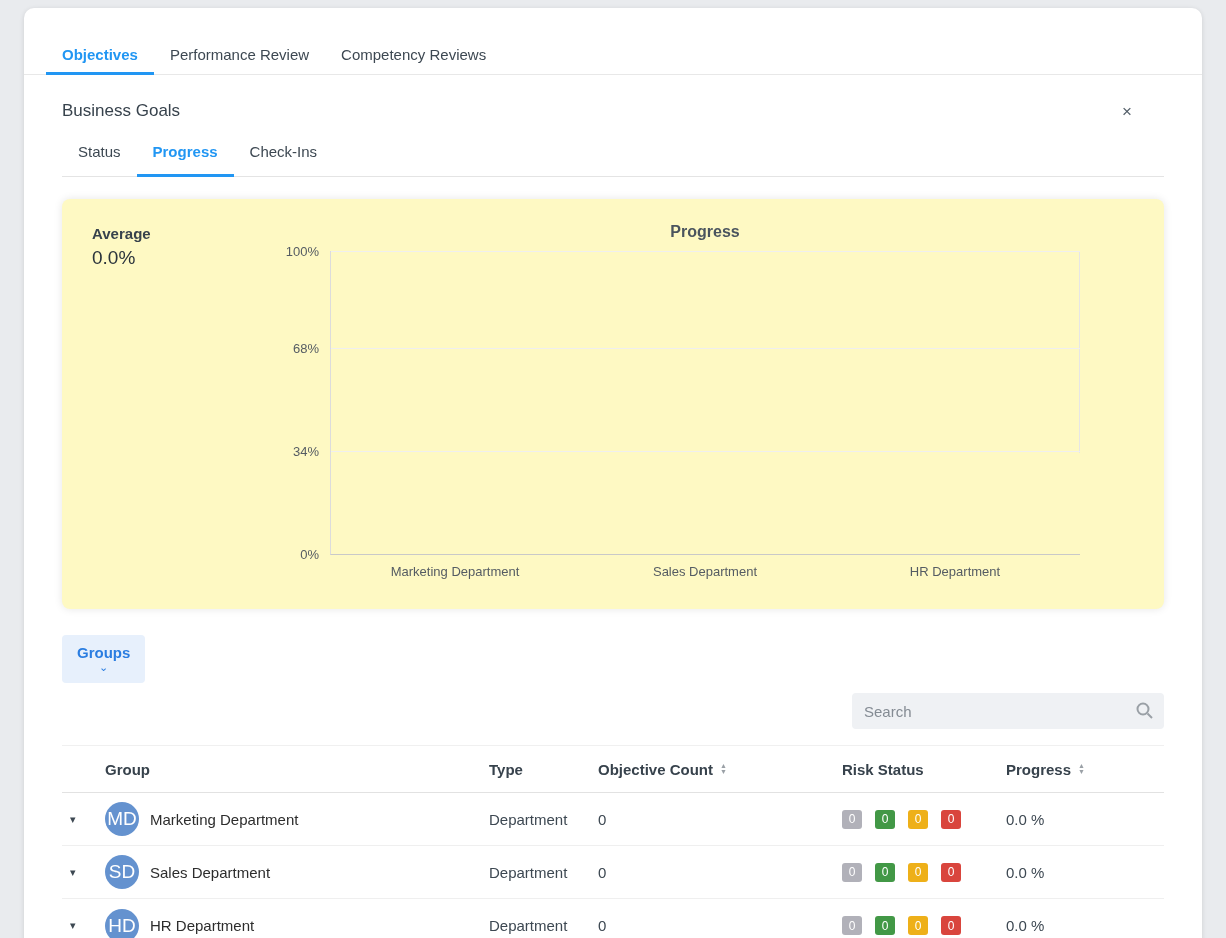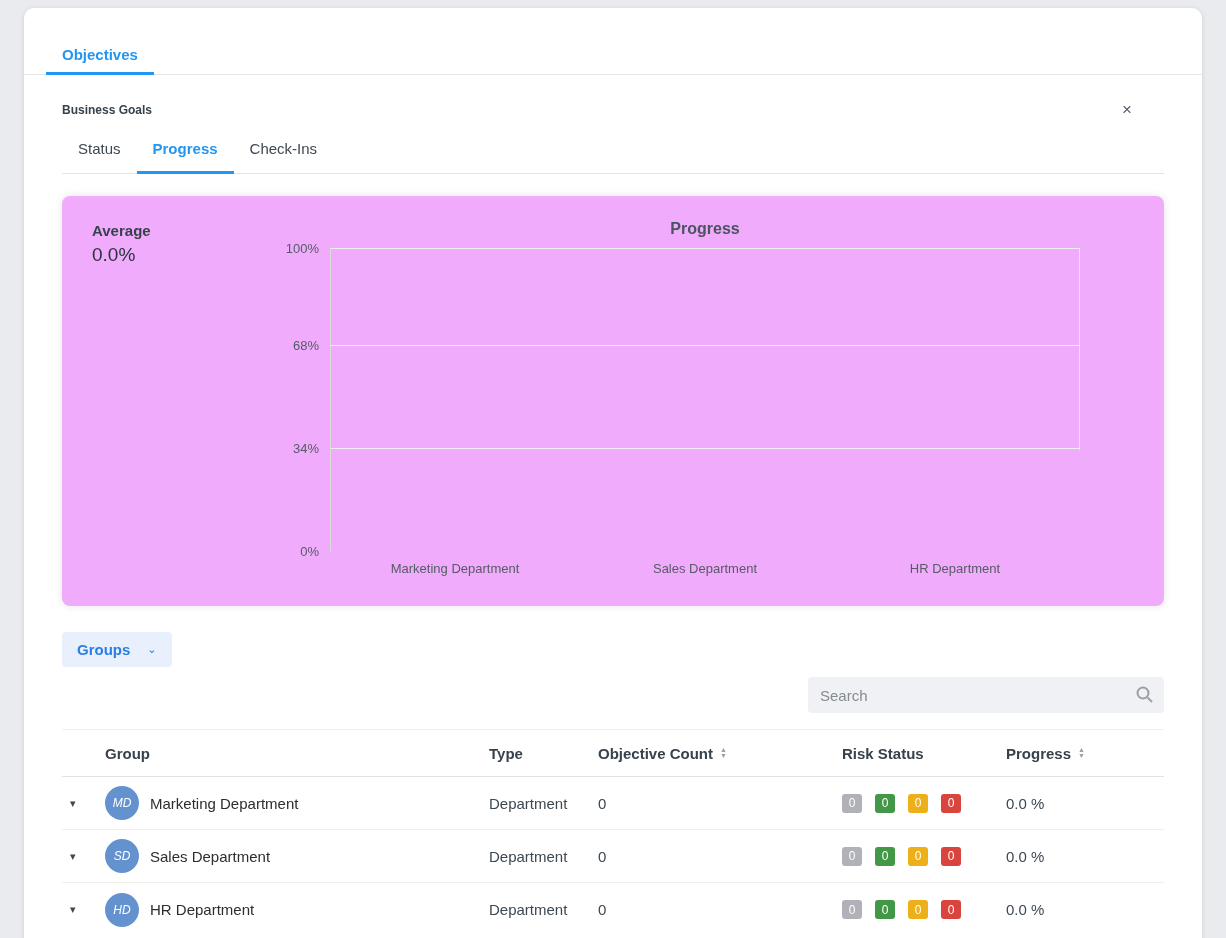"Performance Review" div.top-tab { html: none -> <div>Performance Review</div> }
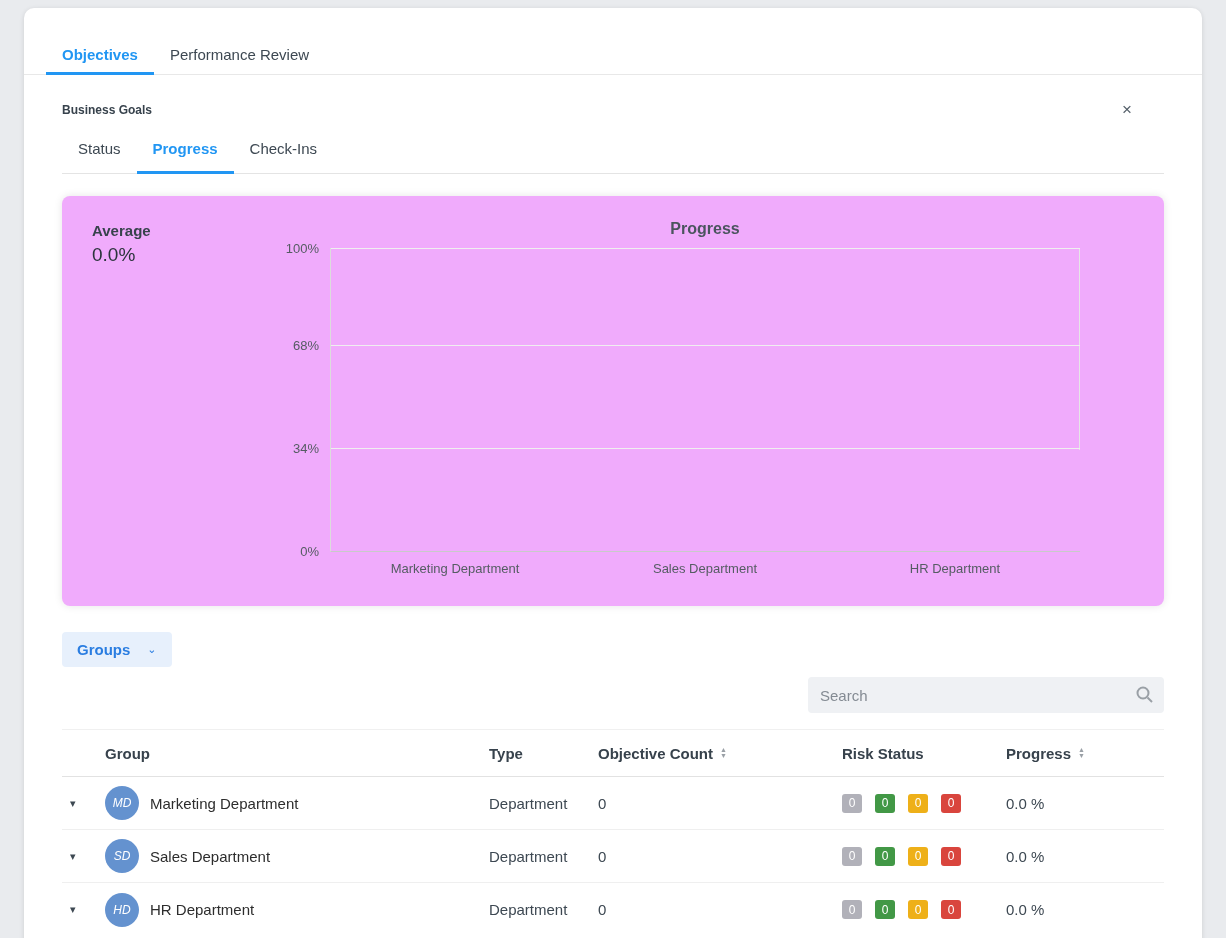"Competency Reviews" div.top-tab { html: none -> <div>Competency Reviews</div> }
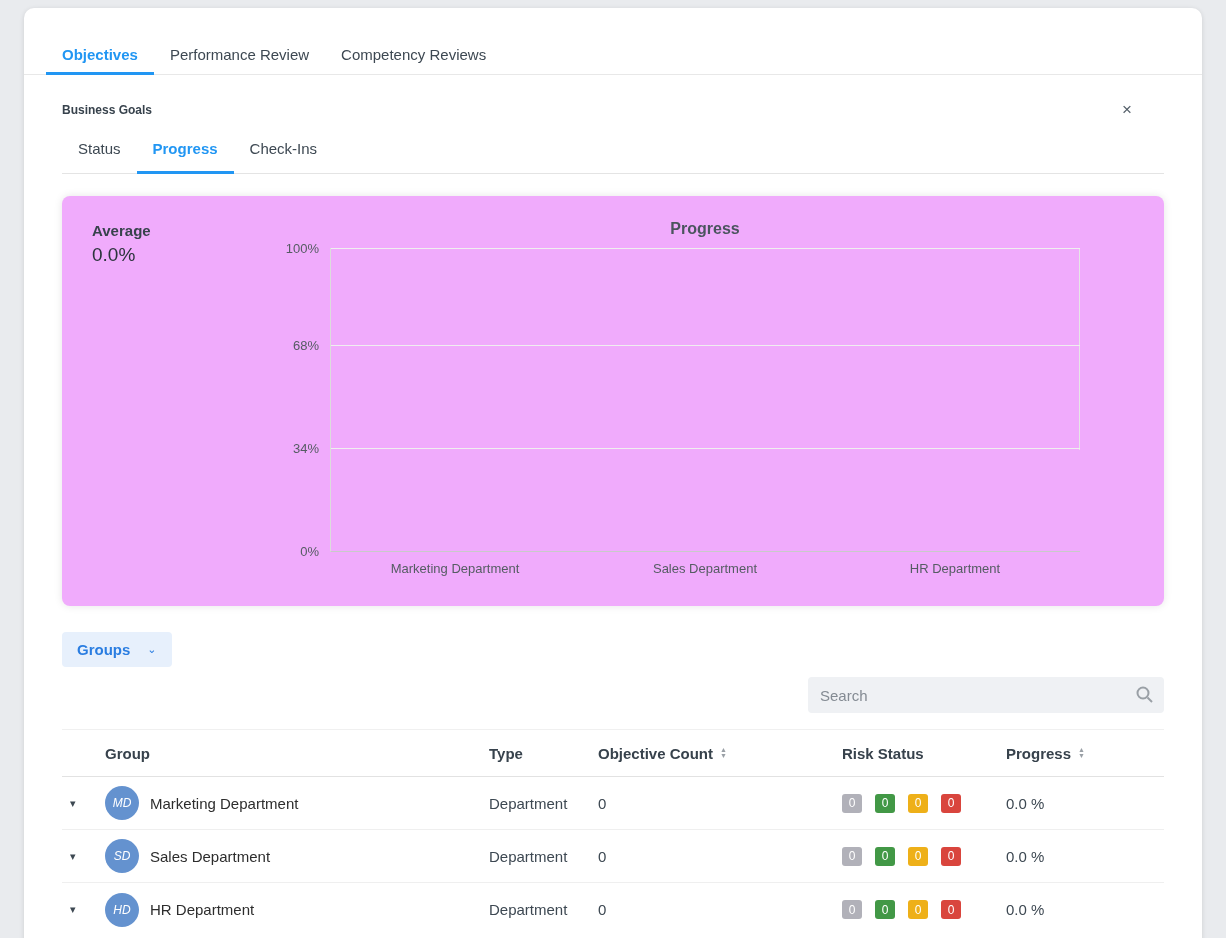"Business Goals" .panel-title { font-size: 12px -> 17px; font-weight: bold -> normal }
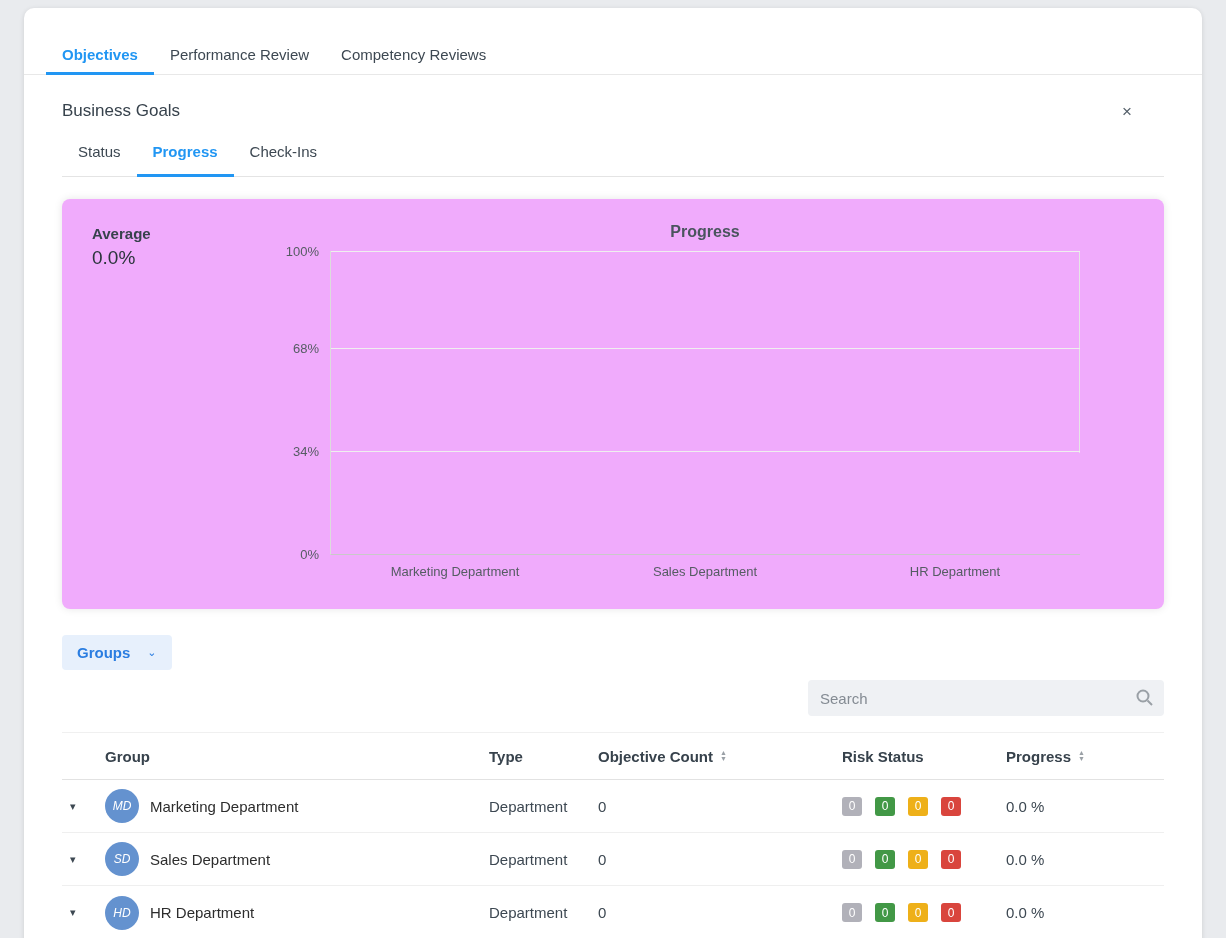"Average" .chart-card { background: #f0abfc -> #fef9c3 }
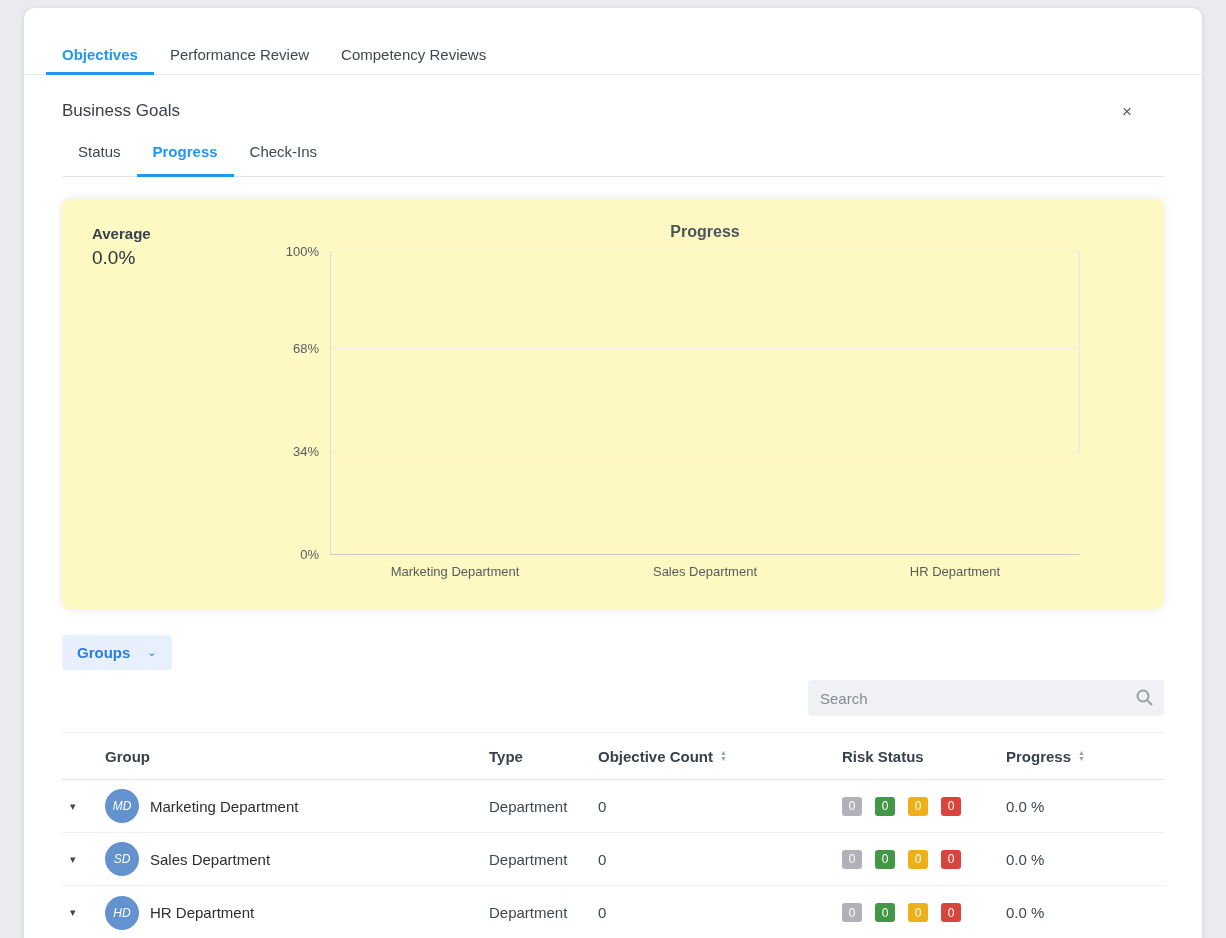"Groups" .groups-btn { flex-direction: none -> column; gap: 17px -> 0 }
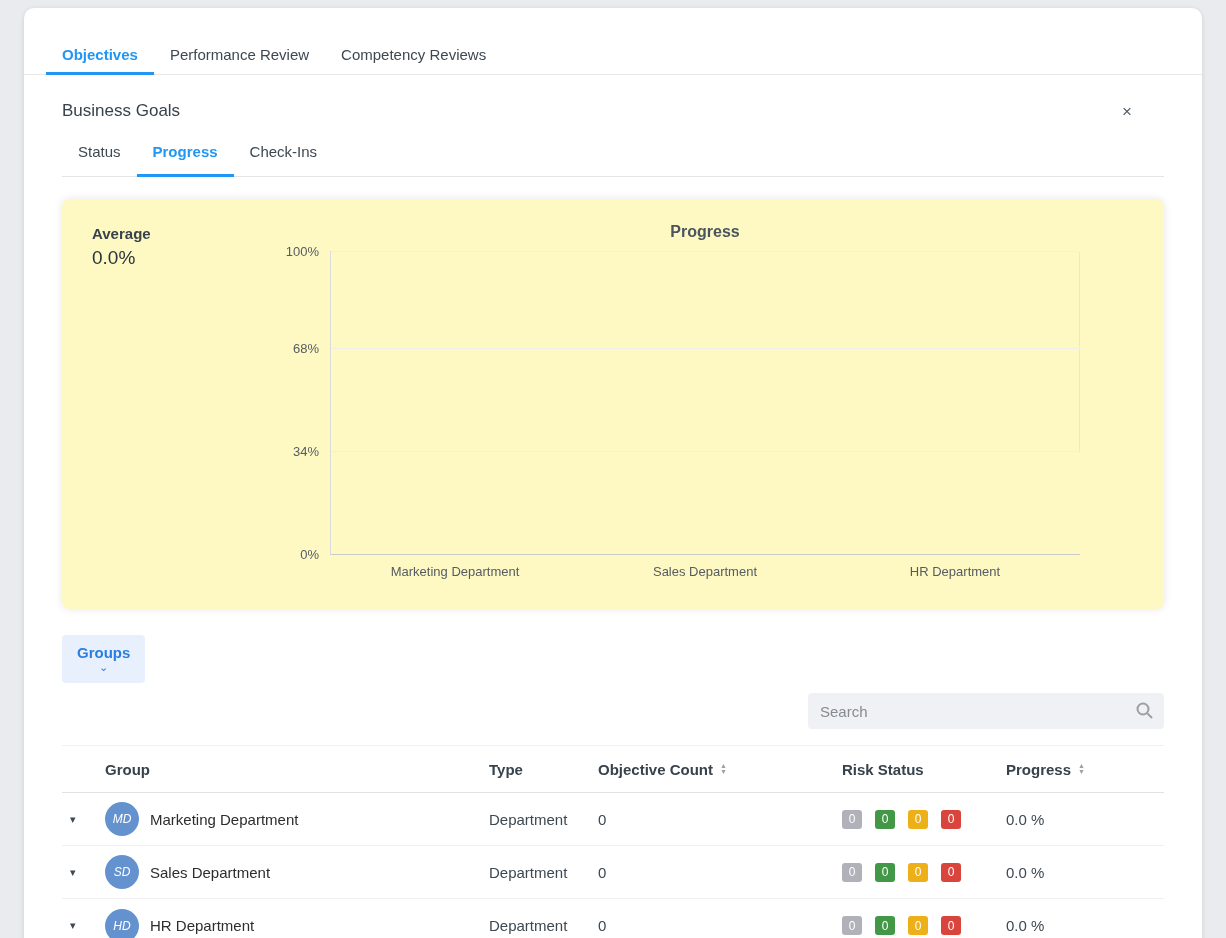"Search" .search-box { width: 356px -> 312px }
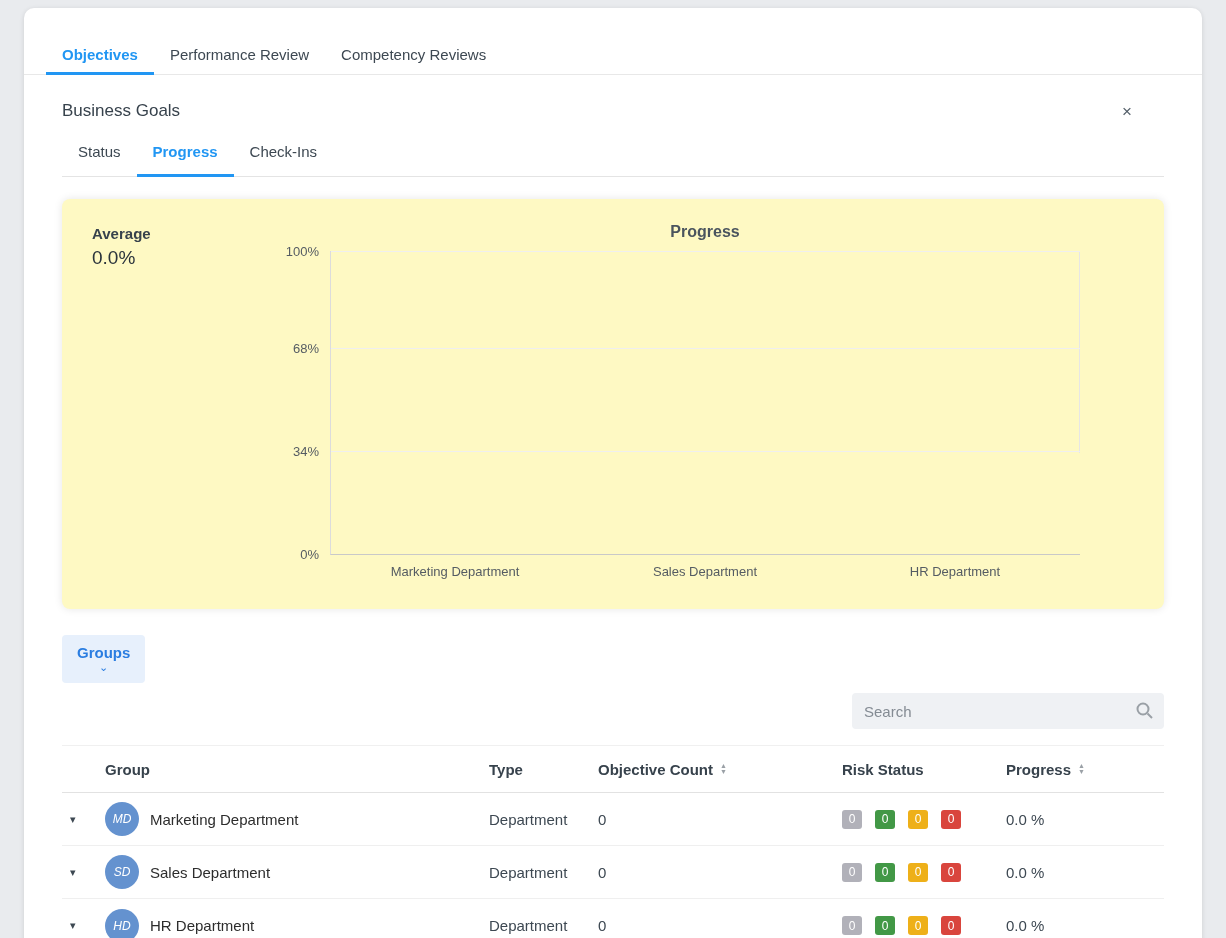"MD" .avatar { font-size: 12px -> 19px; font-style: italic -> none }
